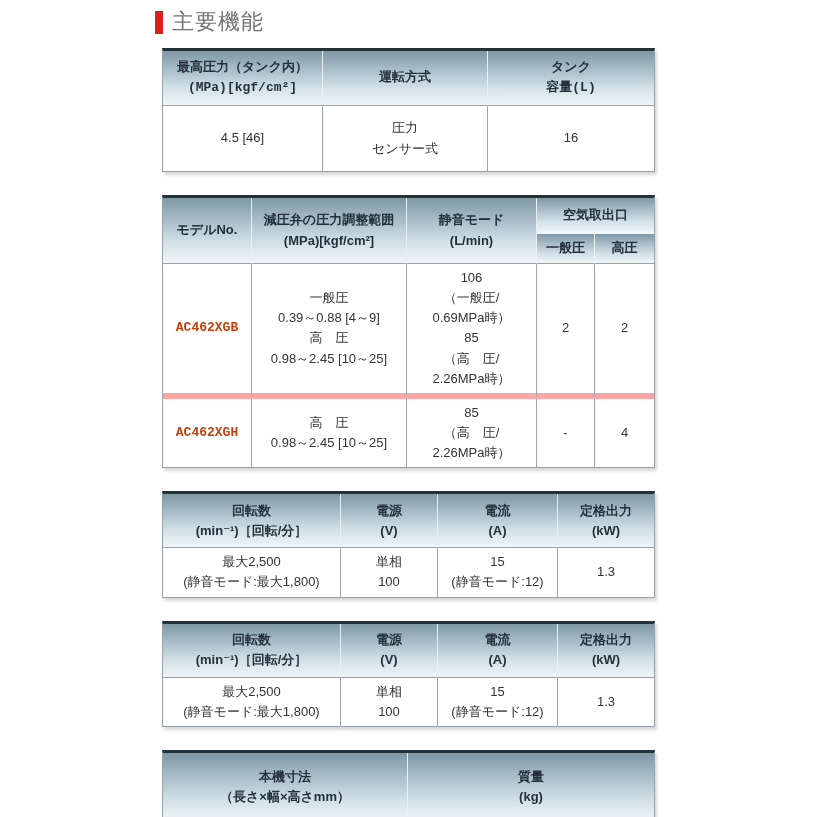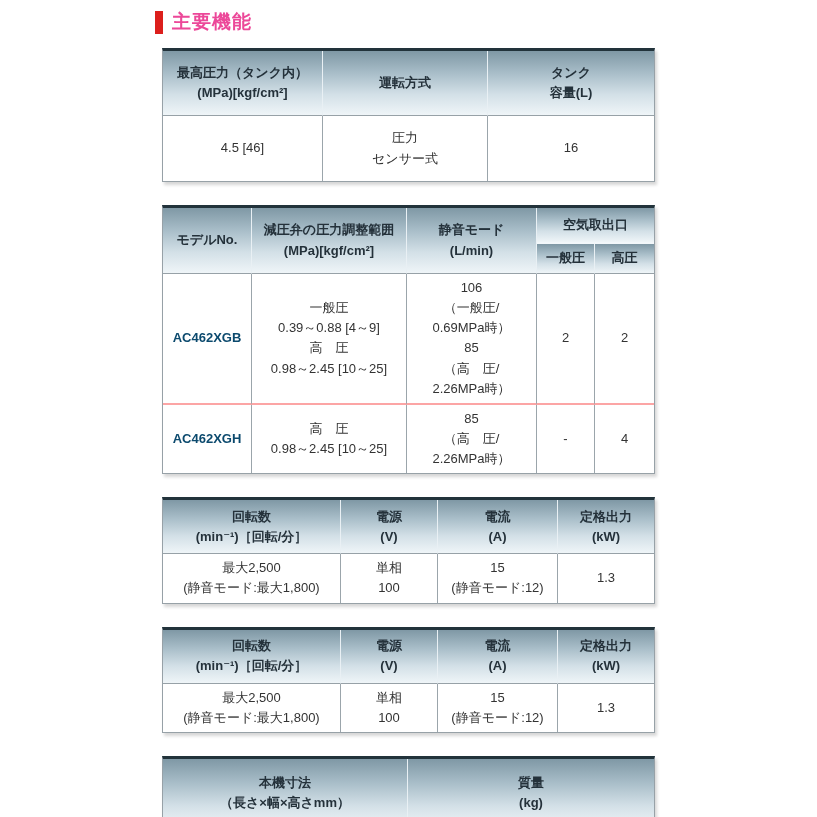"主要機能" .section-title .title-text { color: #ec4899 -> #737373; font-size: 19px -> 22px; font-weight: bold -> normal }
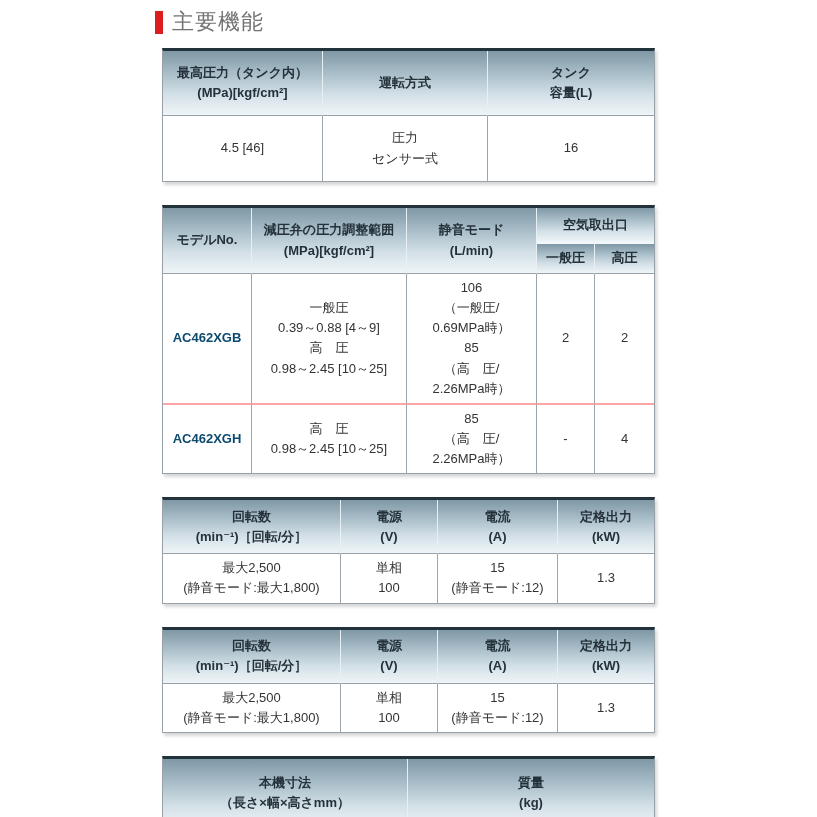"最高圧力（タンク内）" .t-pressure thead tr { font-family: none -> Liberation Mono, monospace; height: 65px -> 55px }
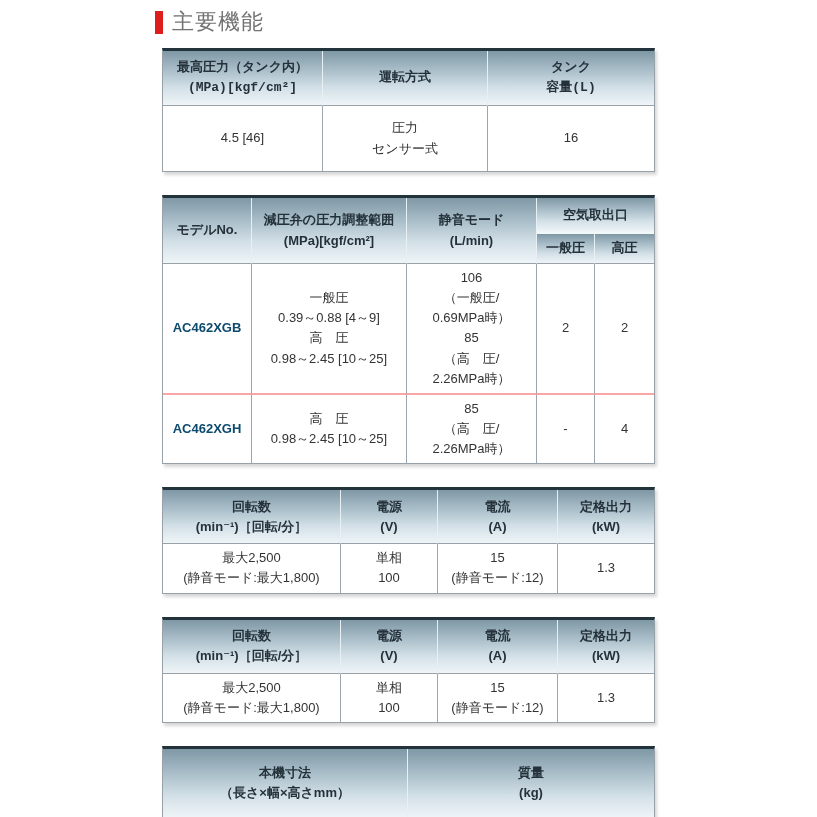"106" table.spec td { border-bottom: 2px solid #fca5a5 -> 6px solid #fca5a5 }
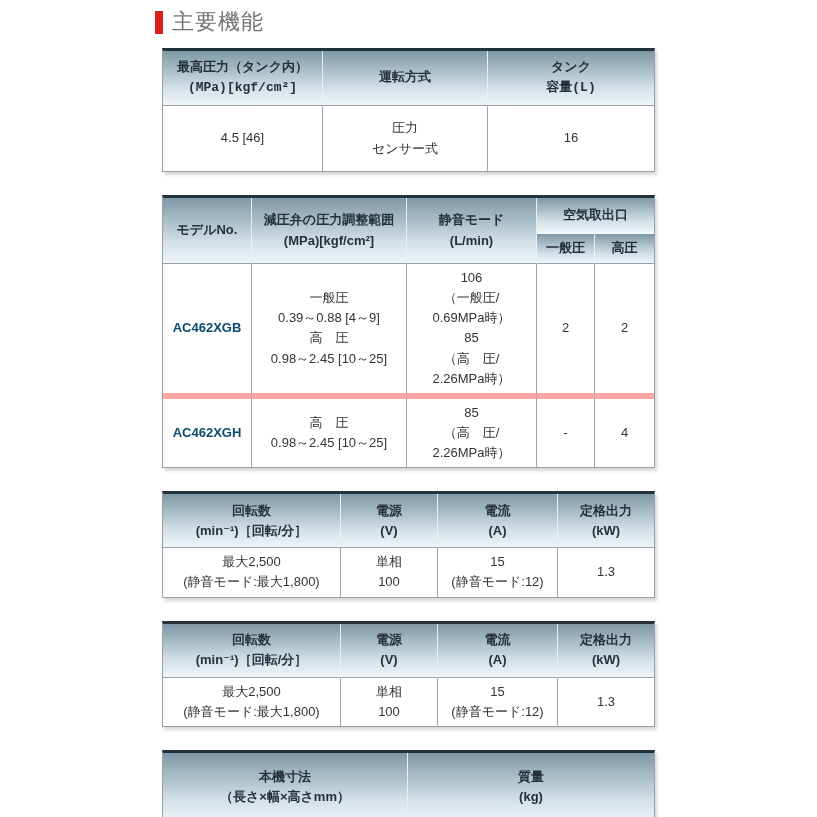"AC462XGB" .model-cell { color: #0c4a6e -> #c2410c; font-family: none -> Liberation Mono, monospace }
